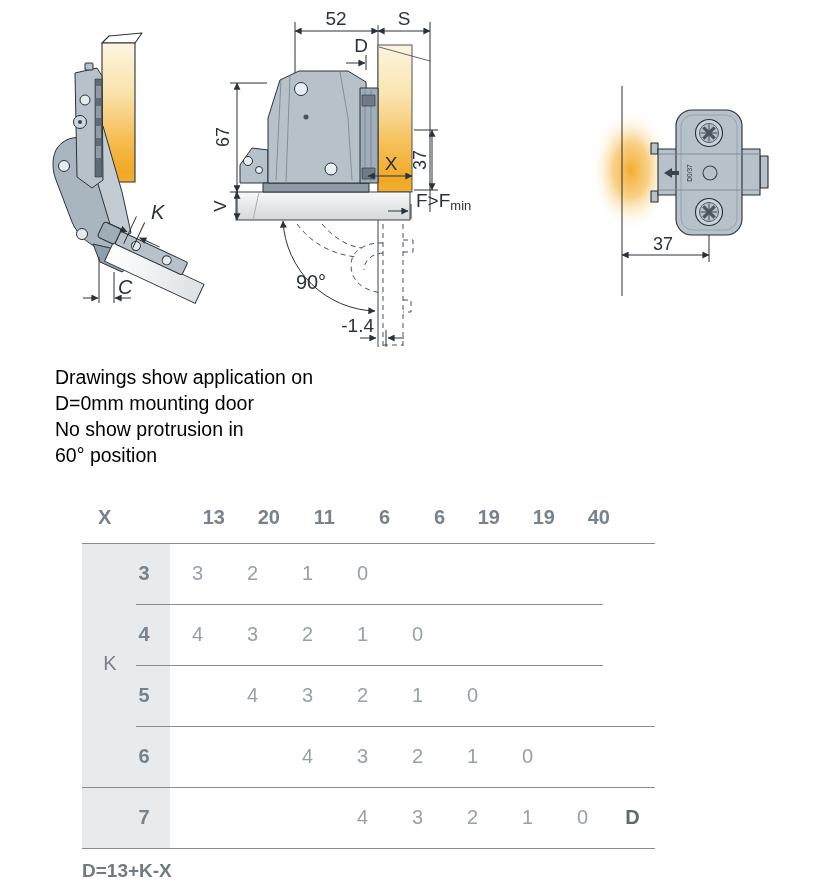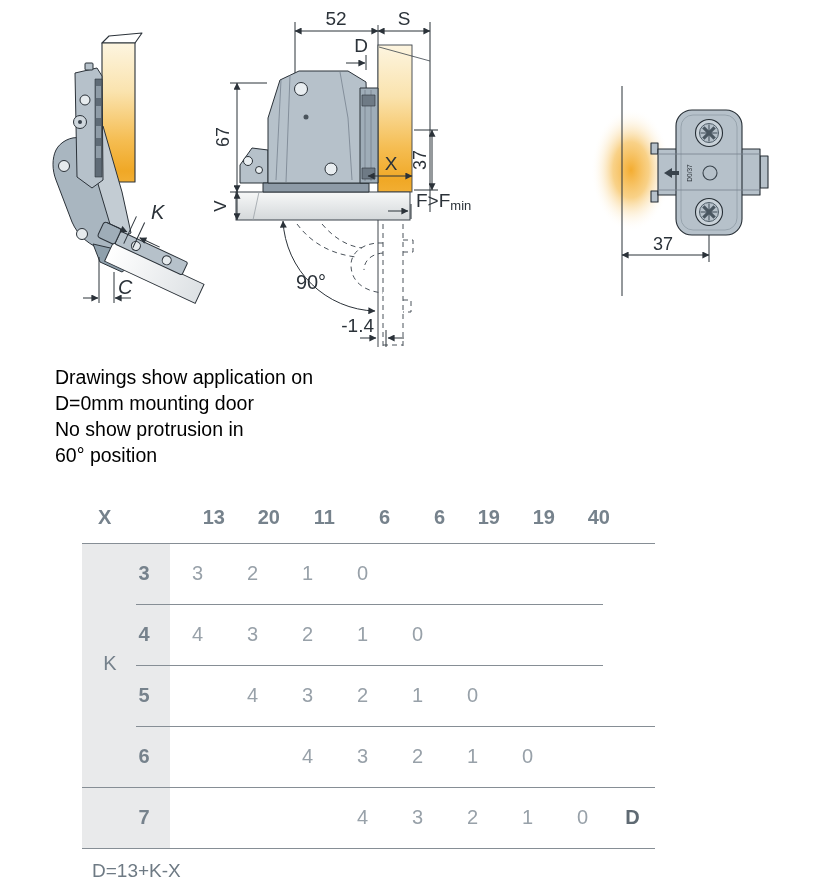"D=13+K-X" .formula { font-weight: normal -> bold; left: 10px -> 0 }
